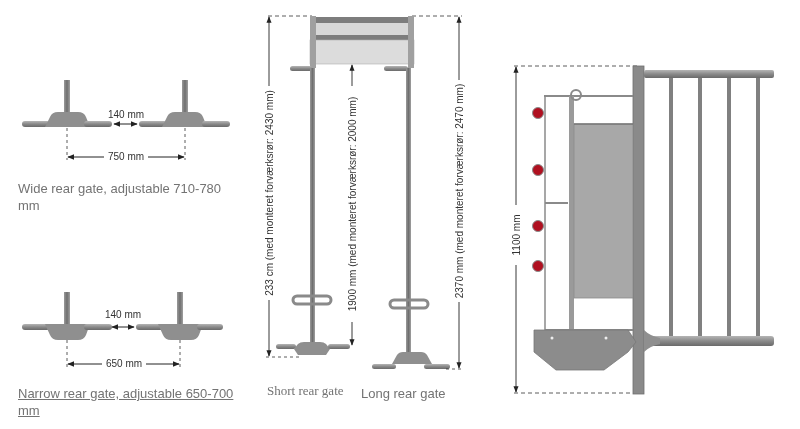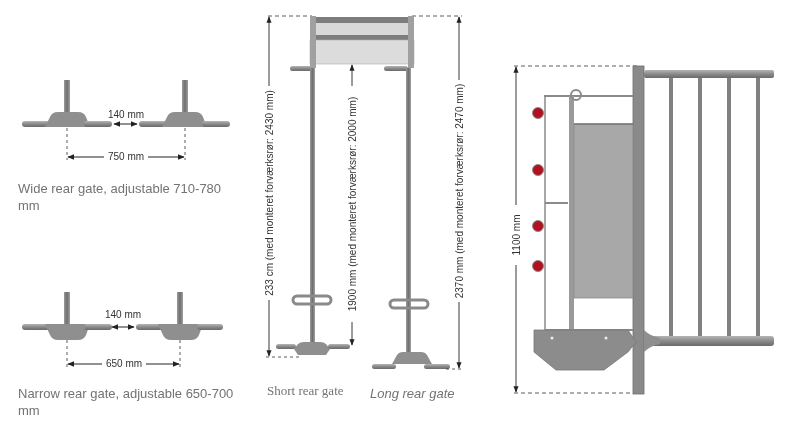"Narrow rear gate, adjustable 650-700" div.caption { text-decoration: none -> underline }
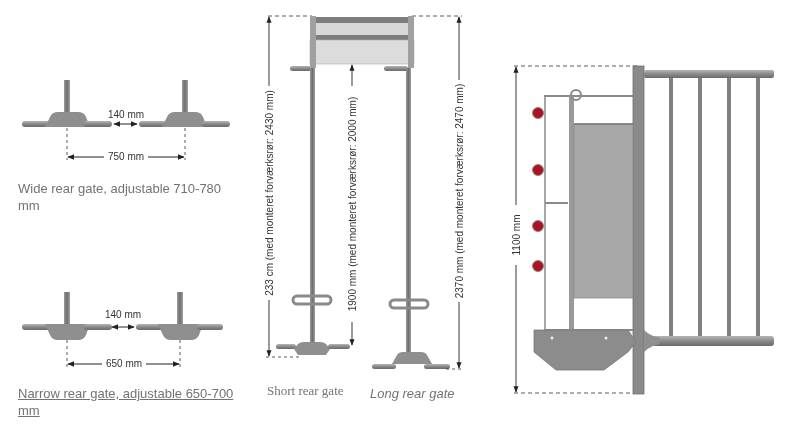"Long rear gate" div.caption { font-style: italic -> none; left: 370px -> 361px }
